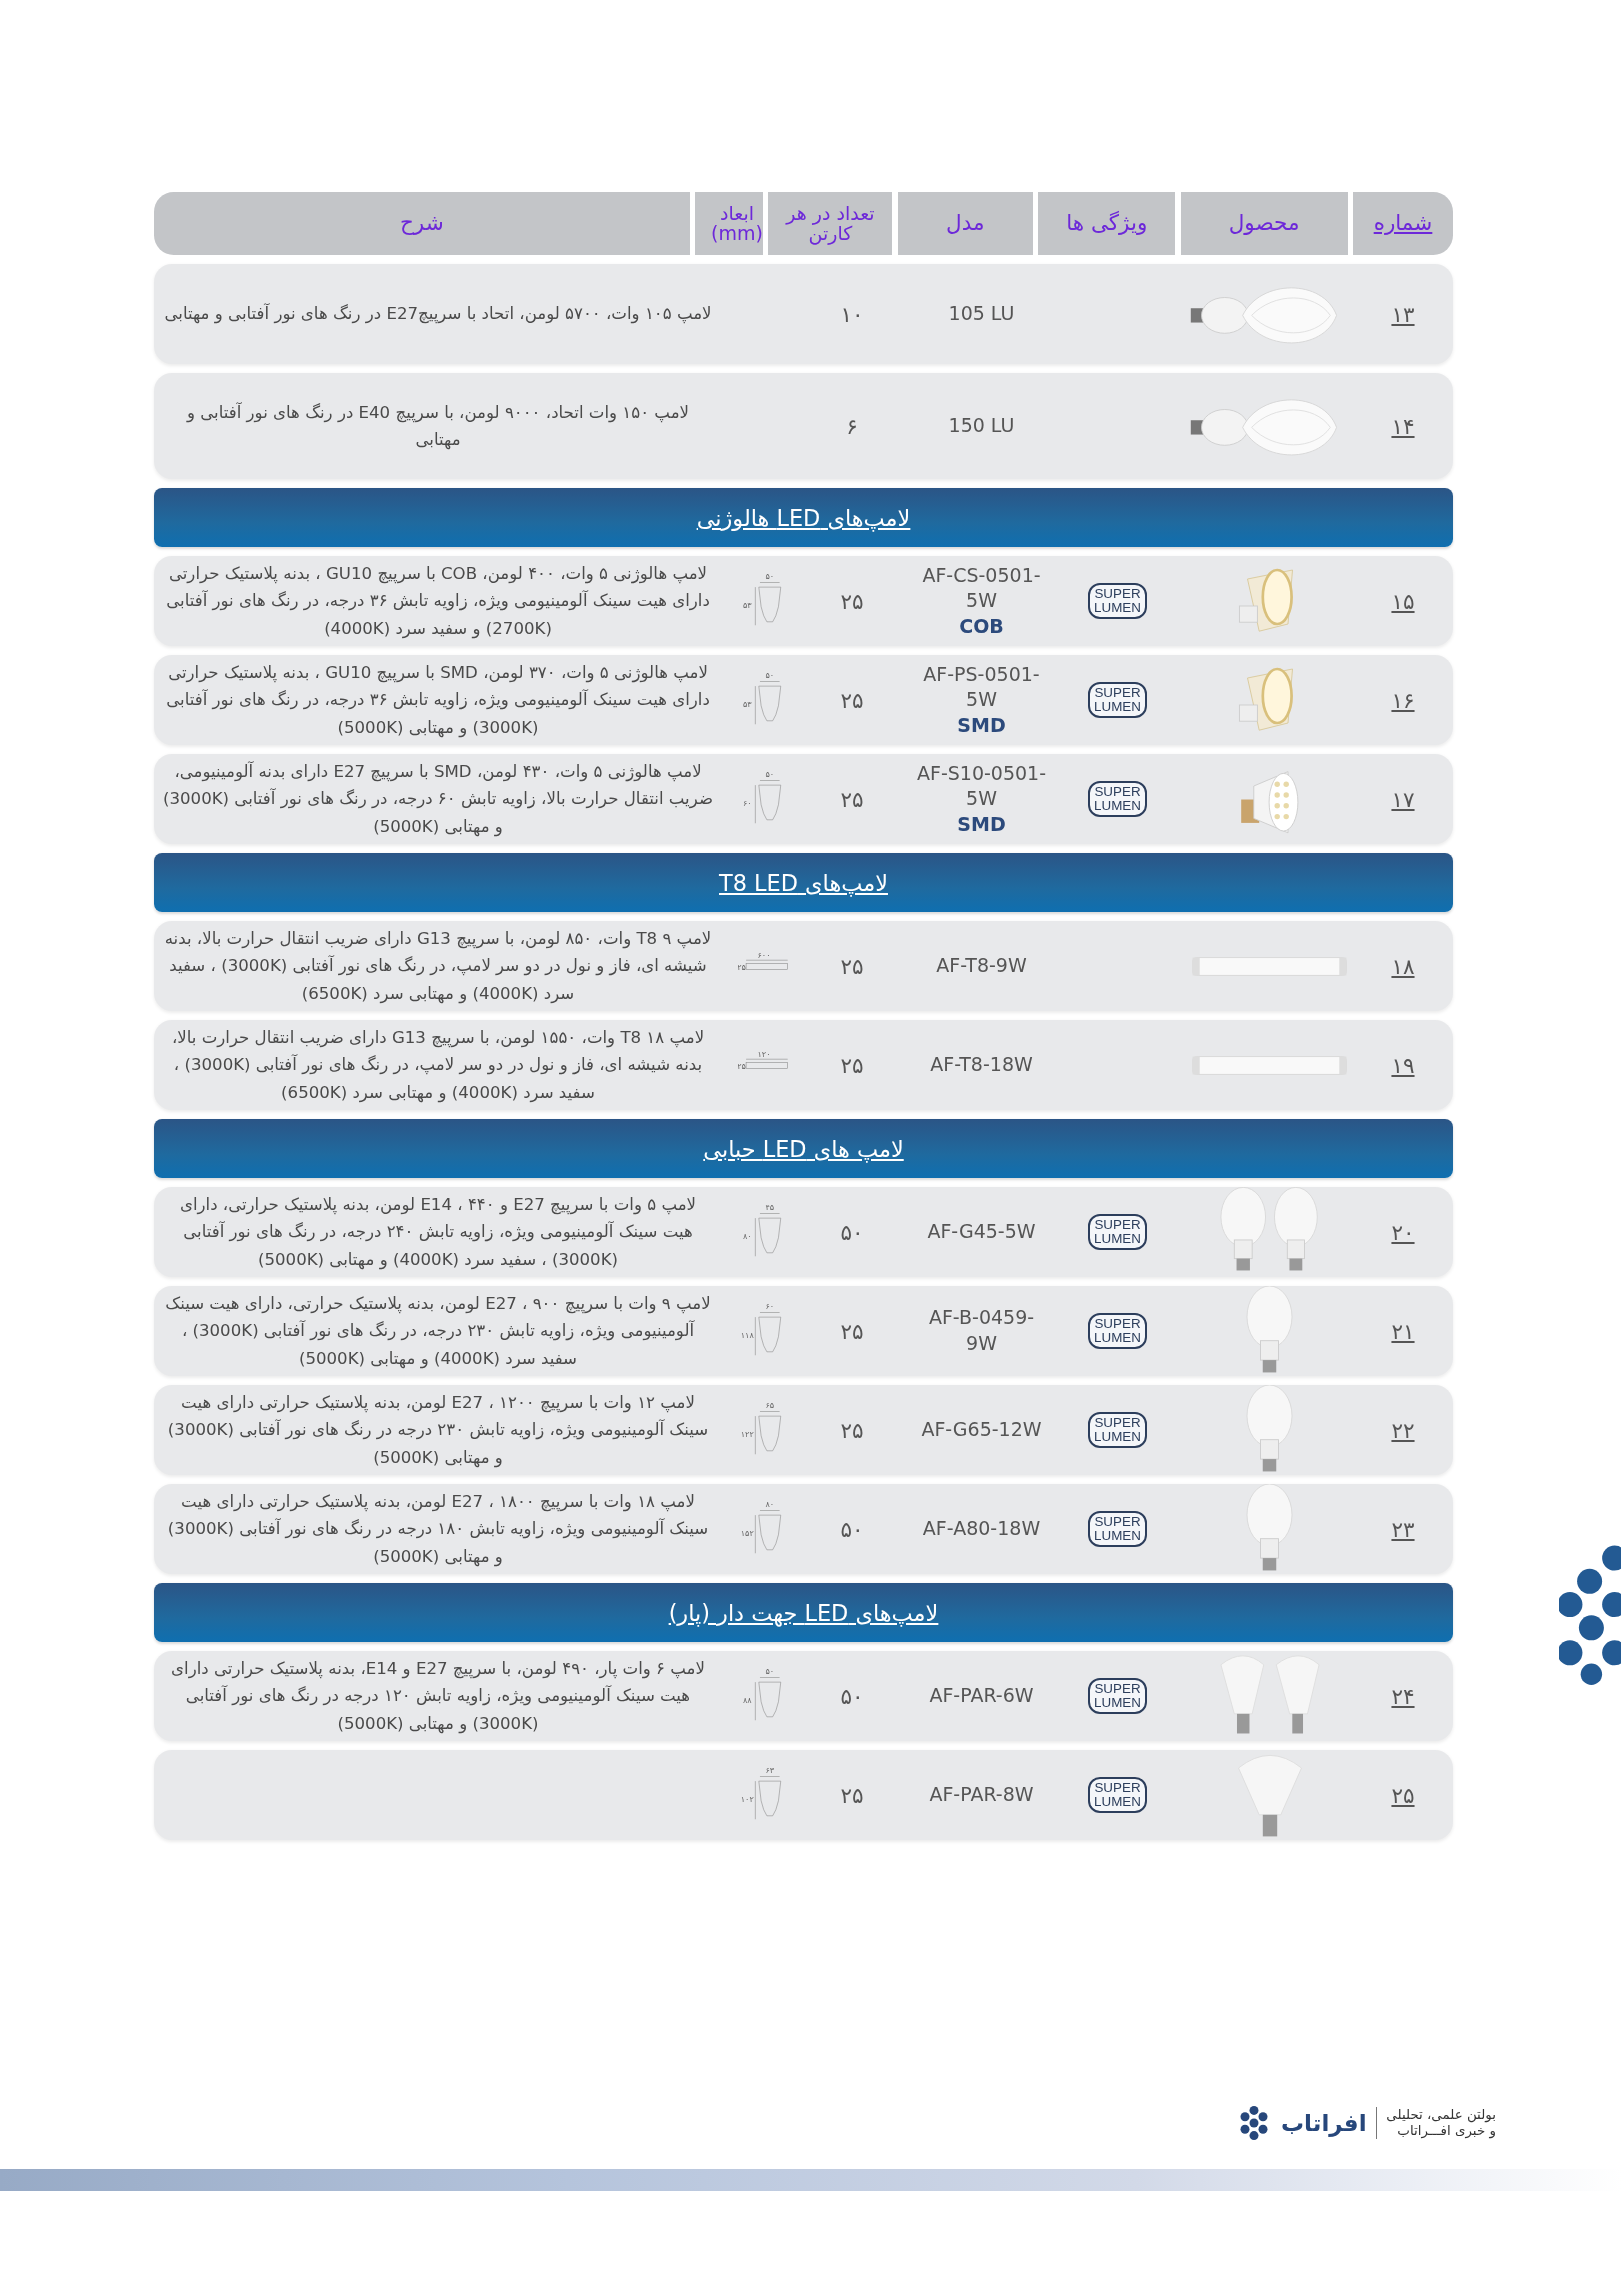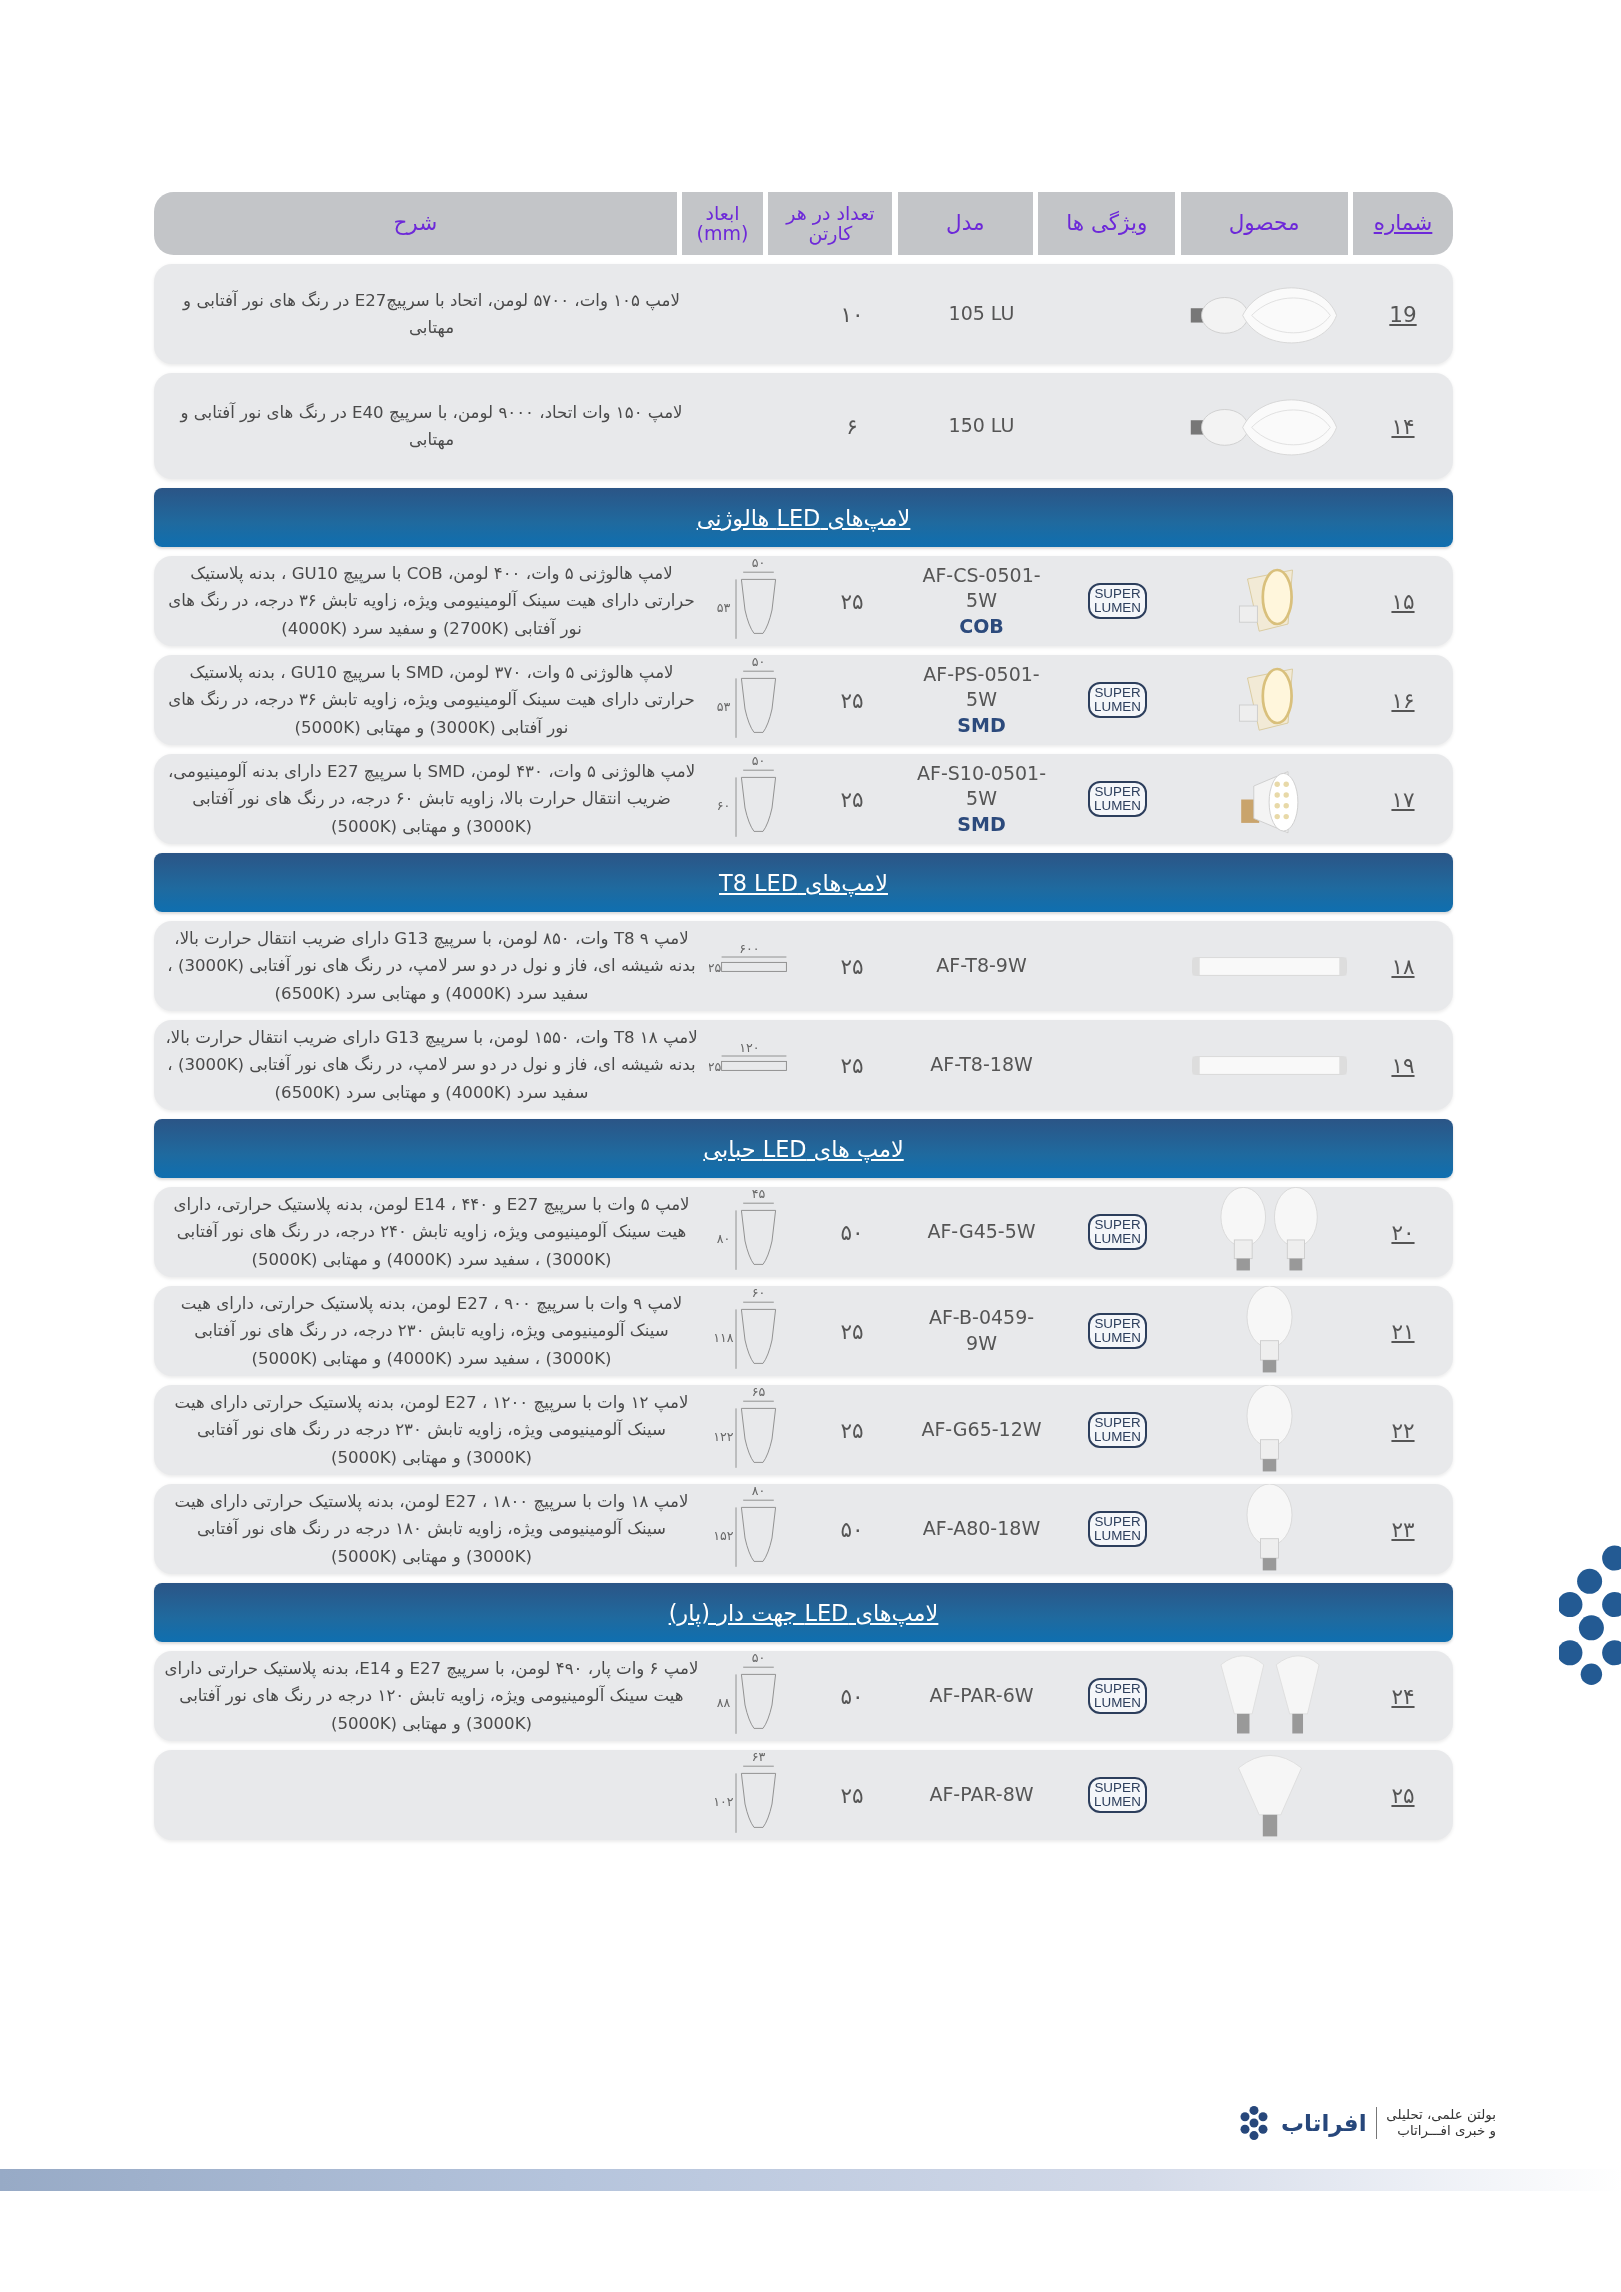"ابعاد (mm)" .c-dim { padding-left: none -> 16px; width: 81px -> 68px }
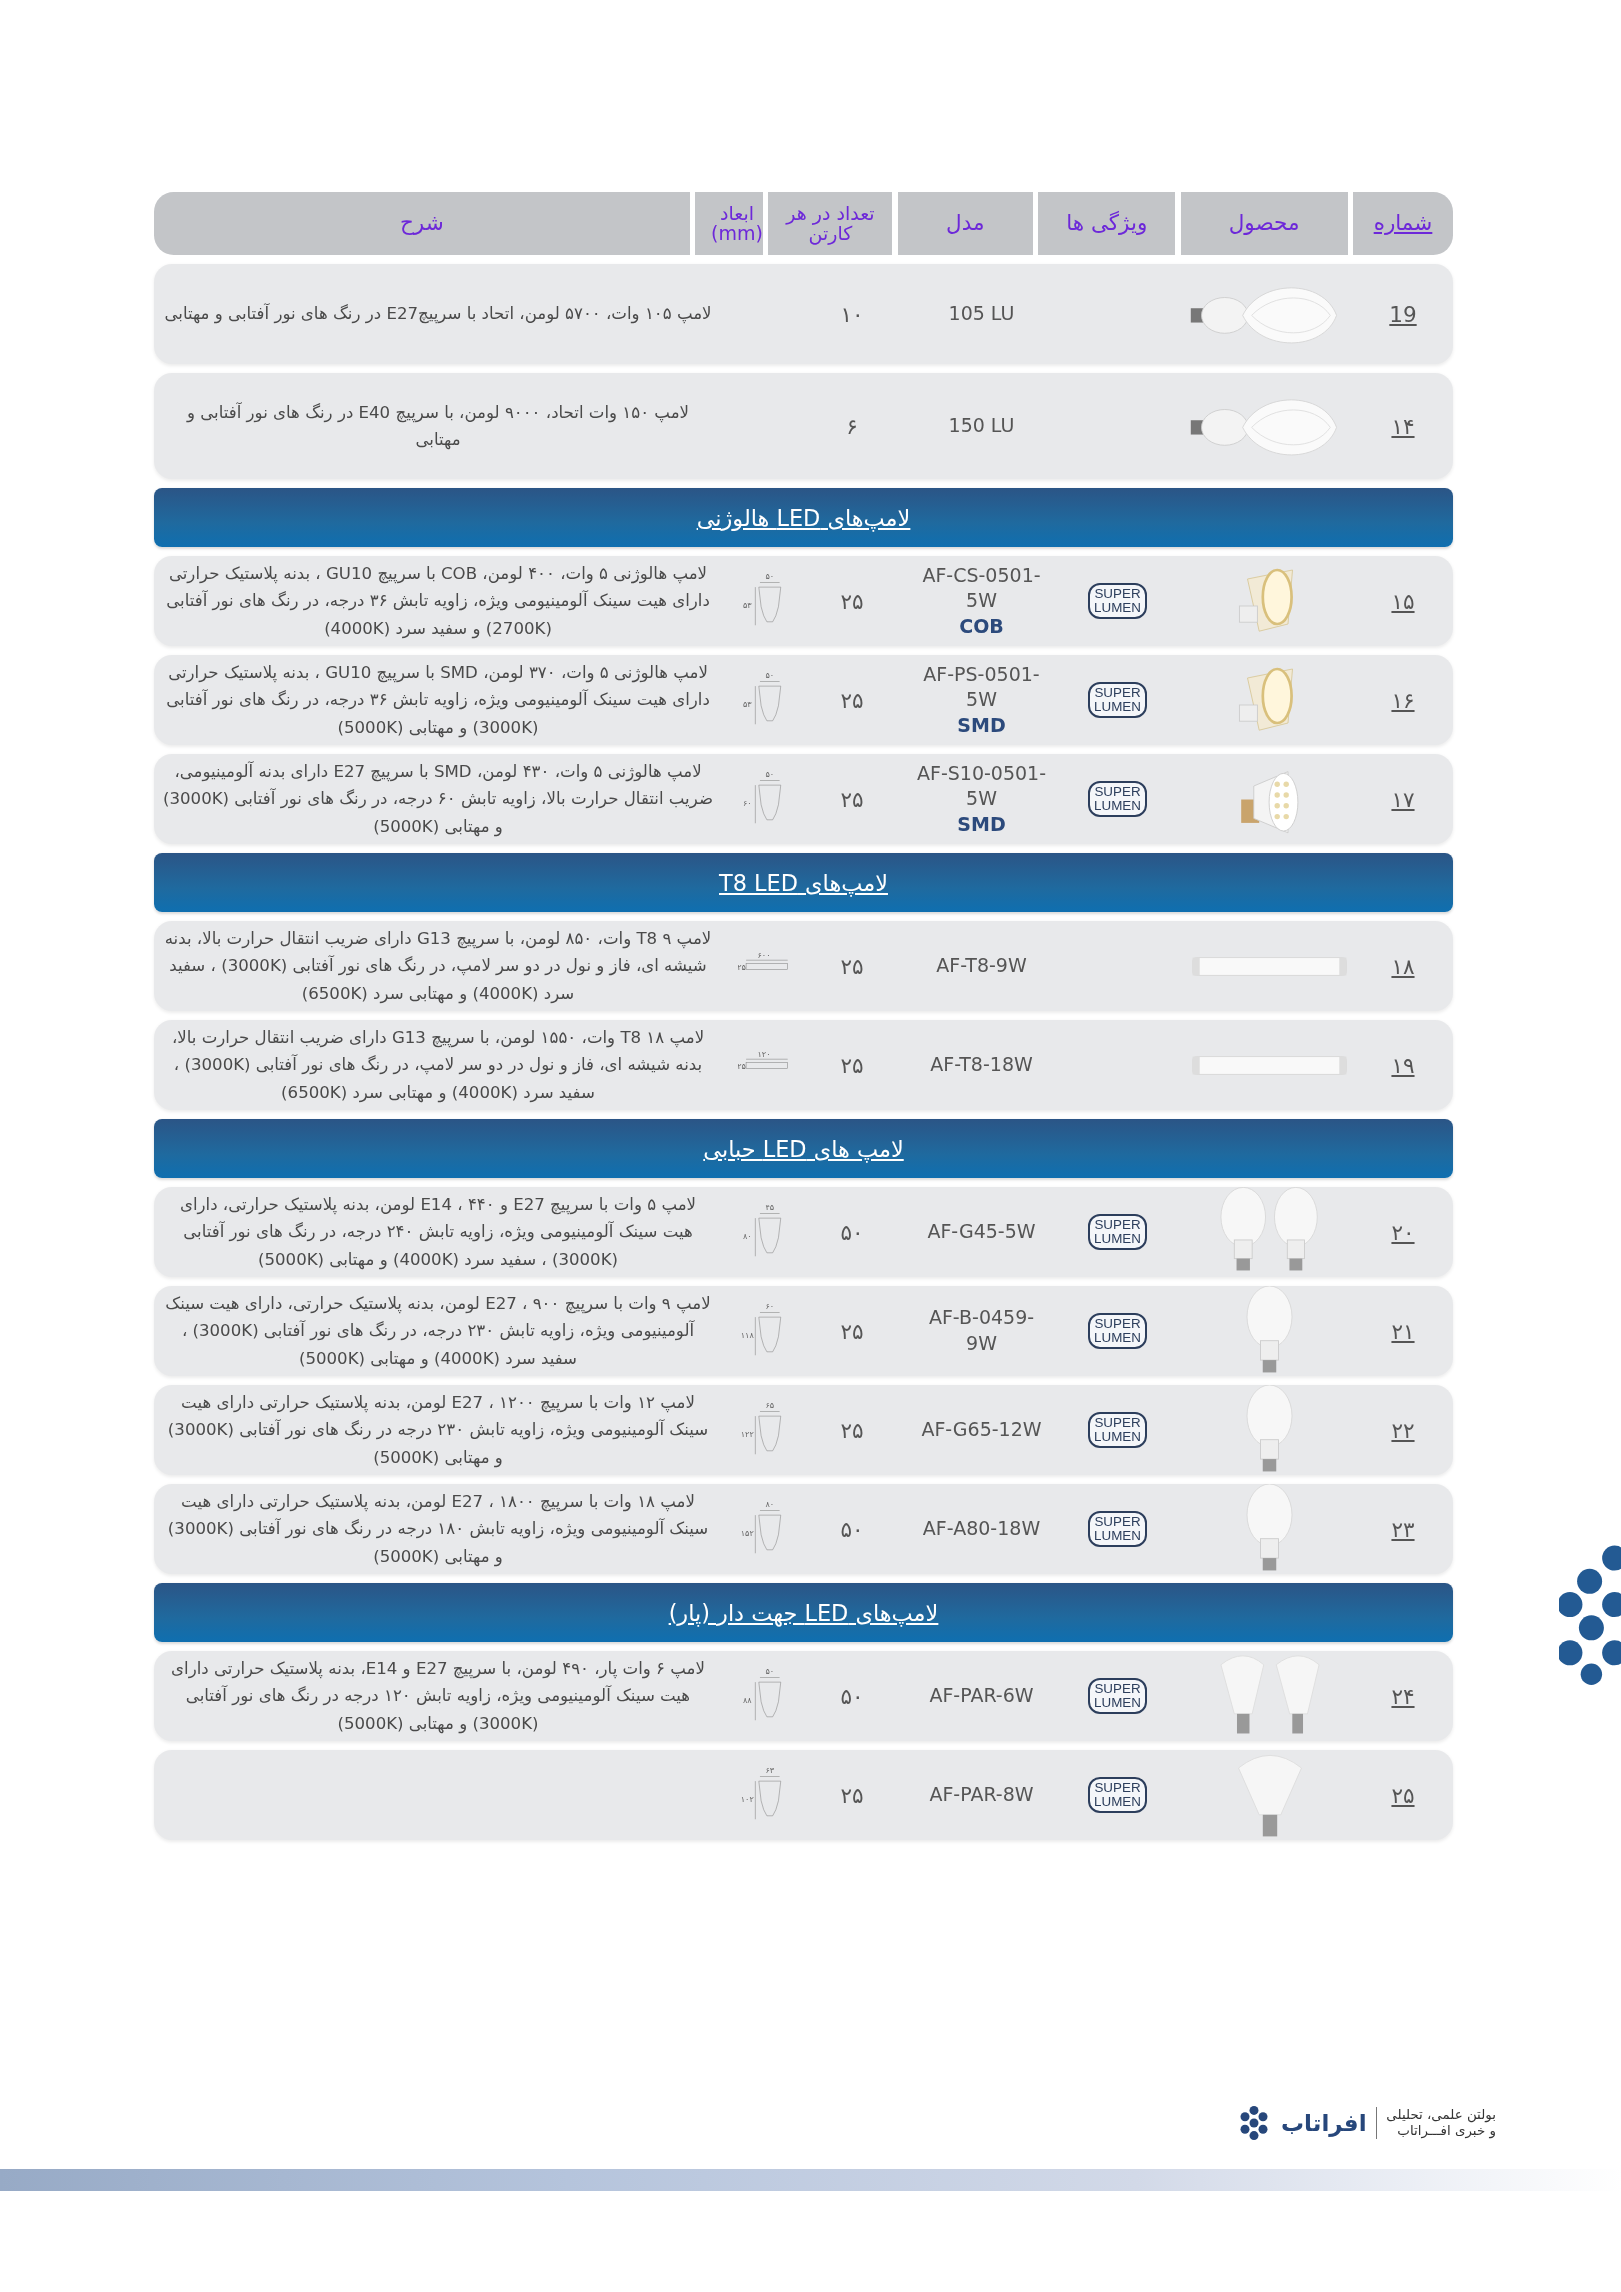"19" div.cell { text: 19 -> ۱۳ }
